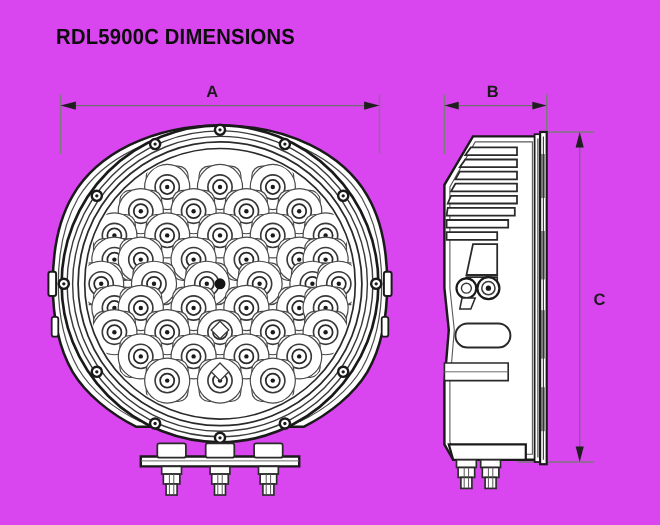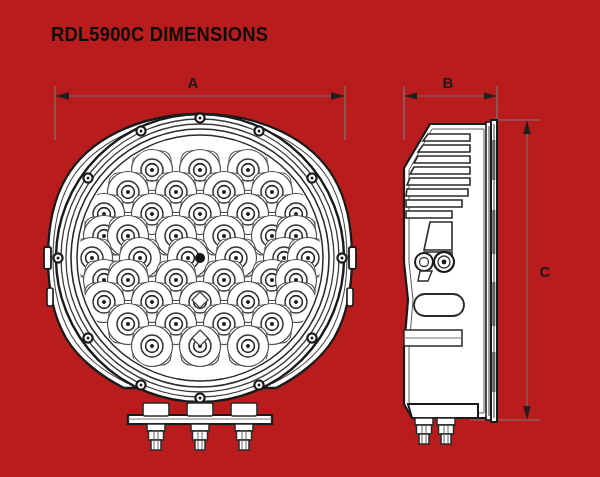"RDL5900C DIMENSIONS" #sheet { background: #b91c1c -> #d946ef }
